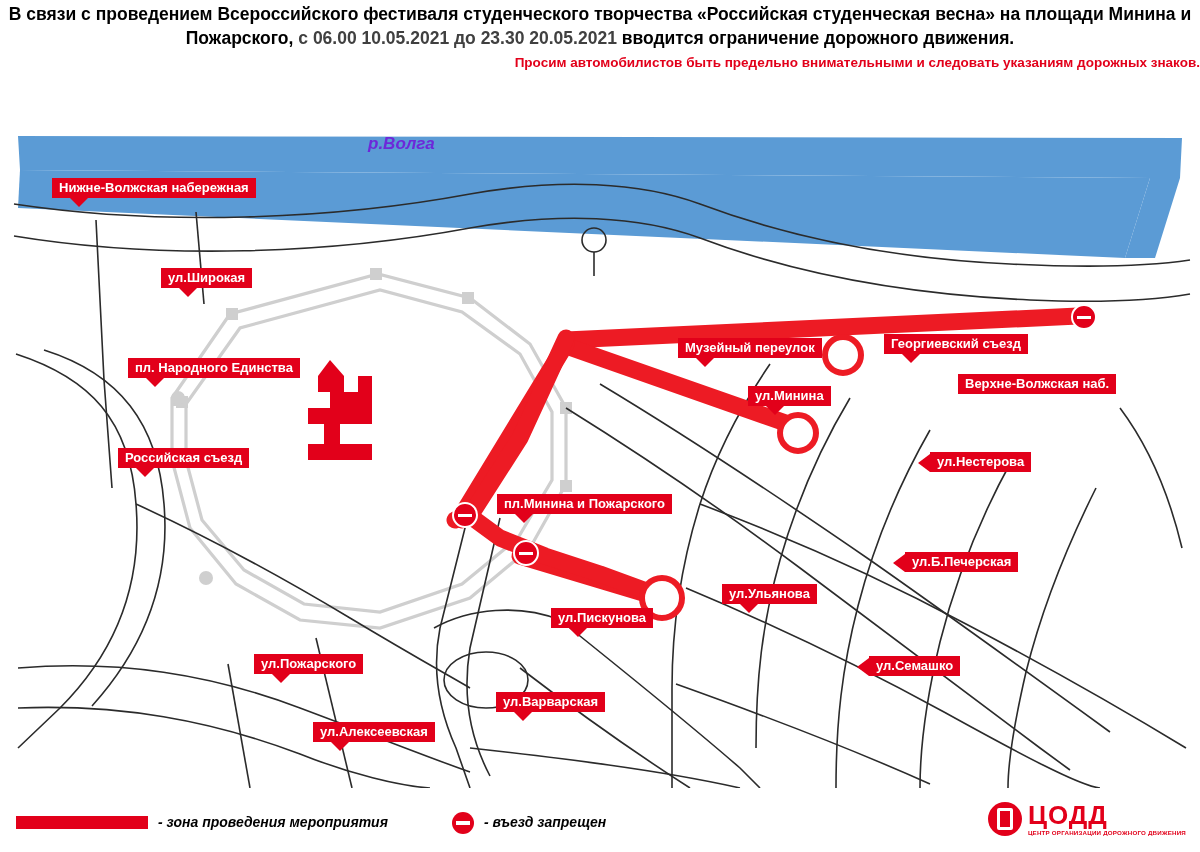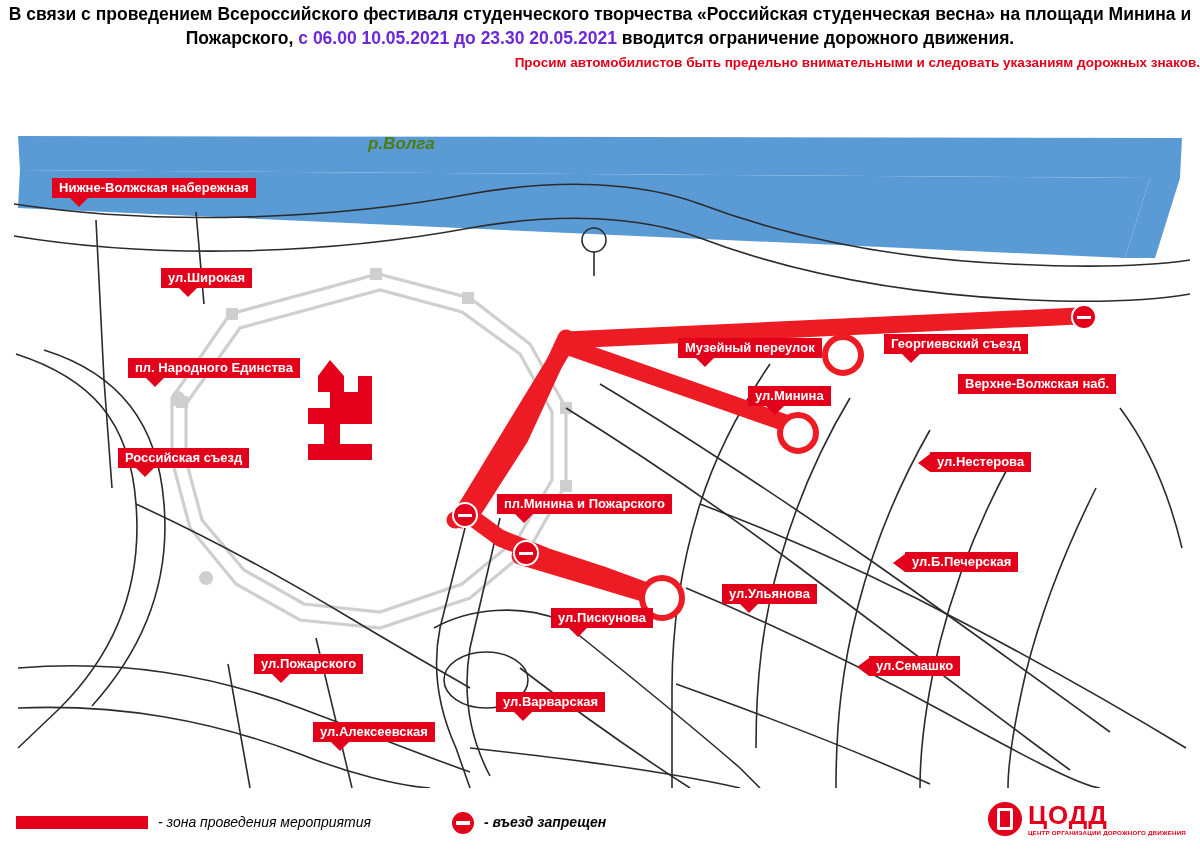"с 06.00 10.05.2021 до 23.30" .notice .red { color: #6d28d9 -> #404040 }
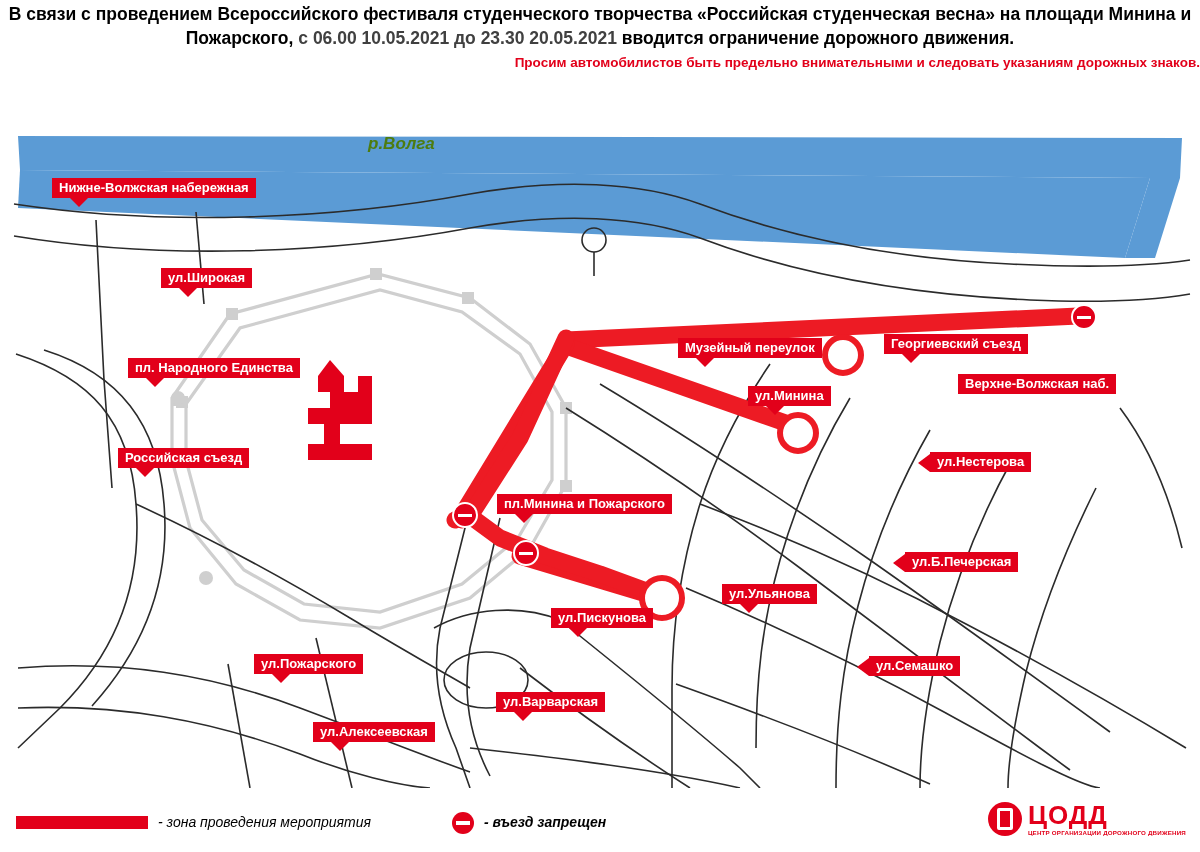"р.Волга" .river-label { color: #4d7c0f -> #6d28d9 }
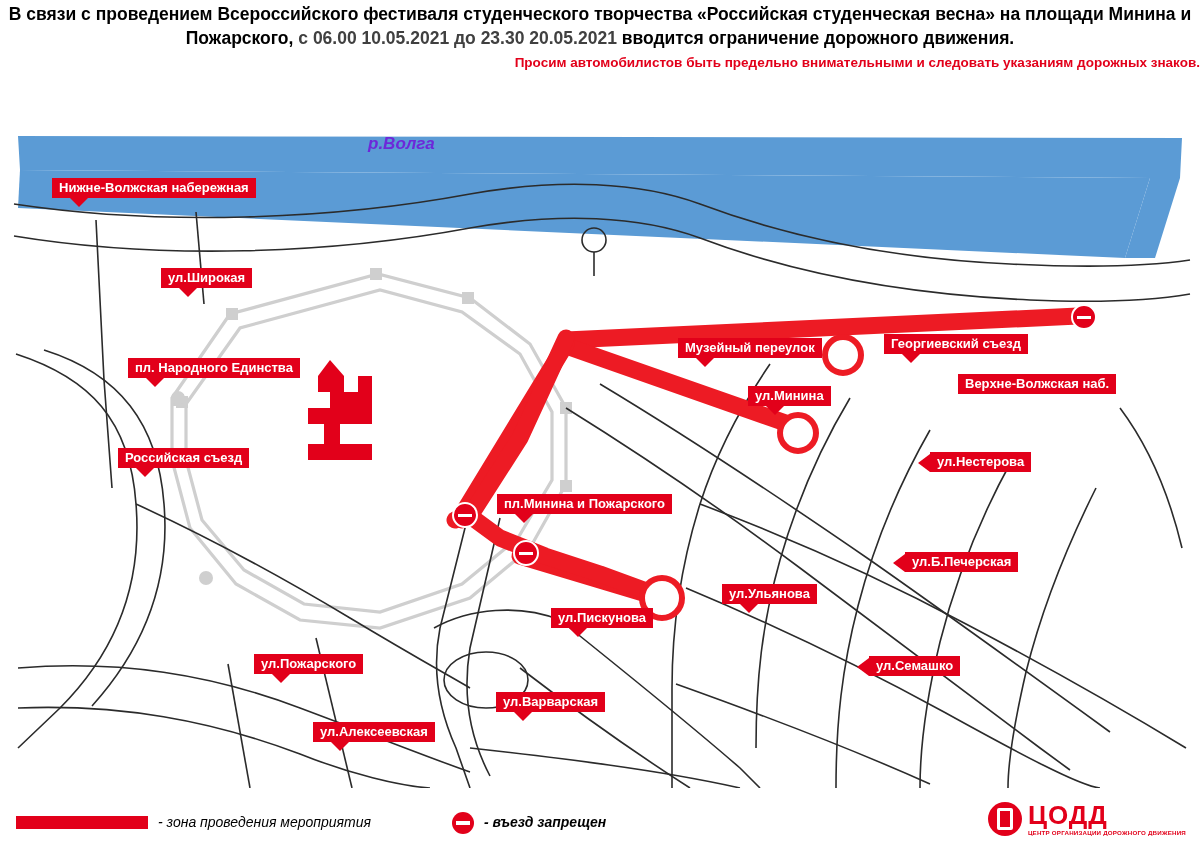"- зона проведения мероприятия" .legend-text1 { font-weight: normal -> bold }
